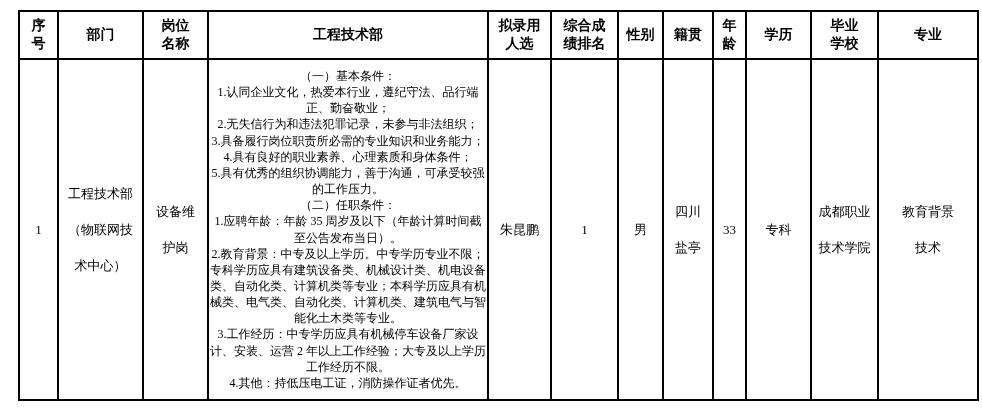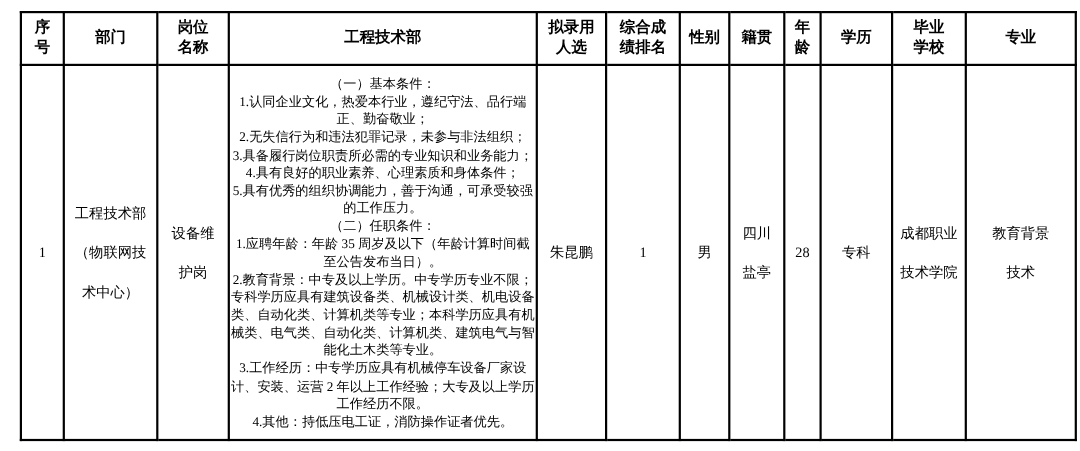"28" td.c { text: 28 -> 33 }
